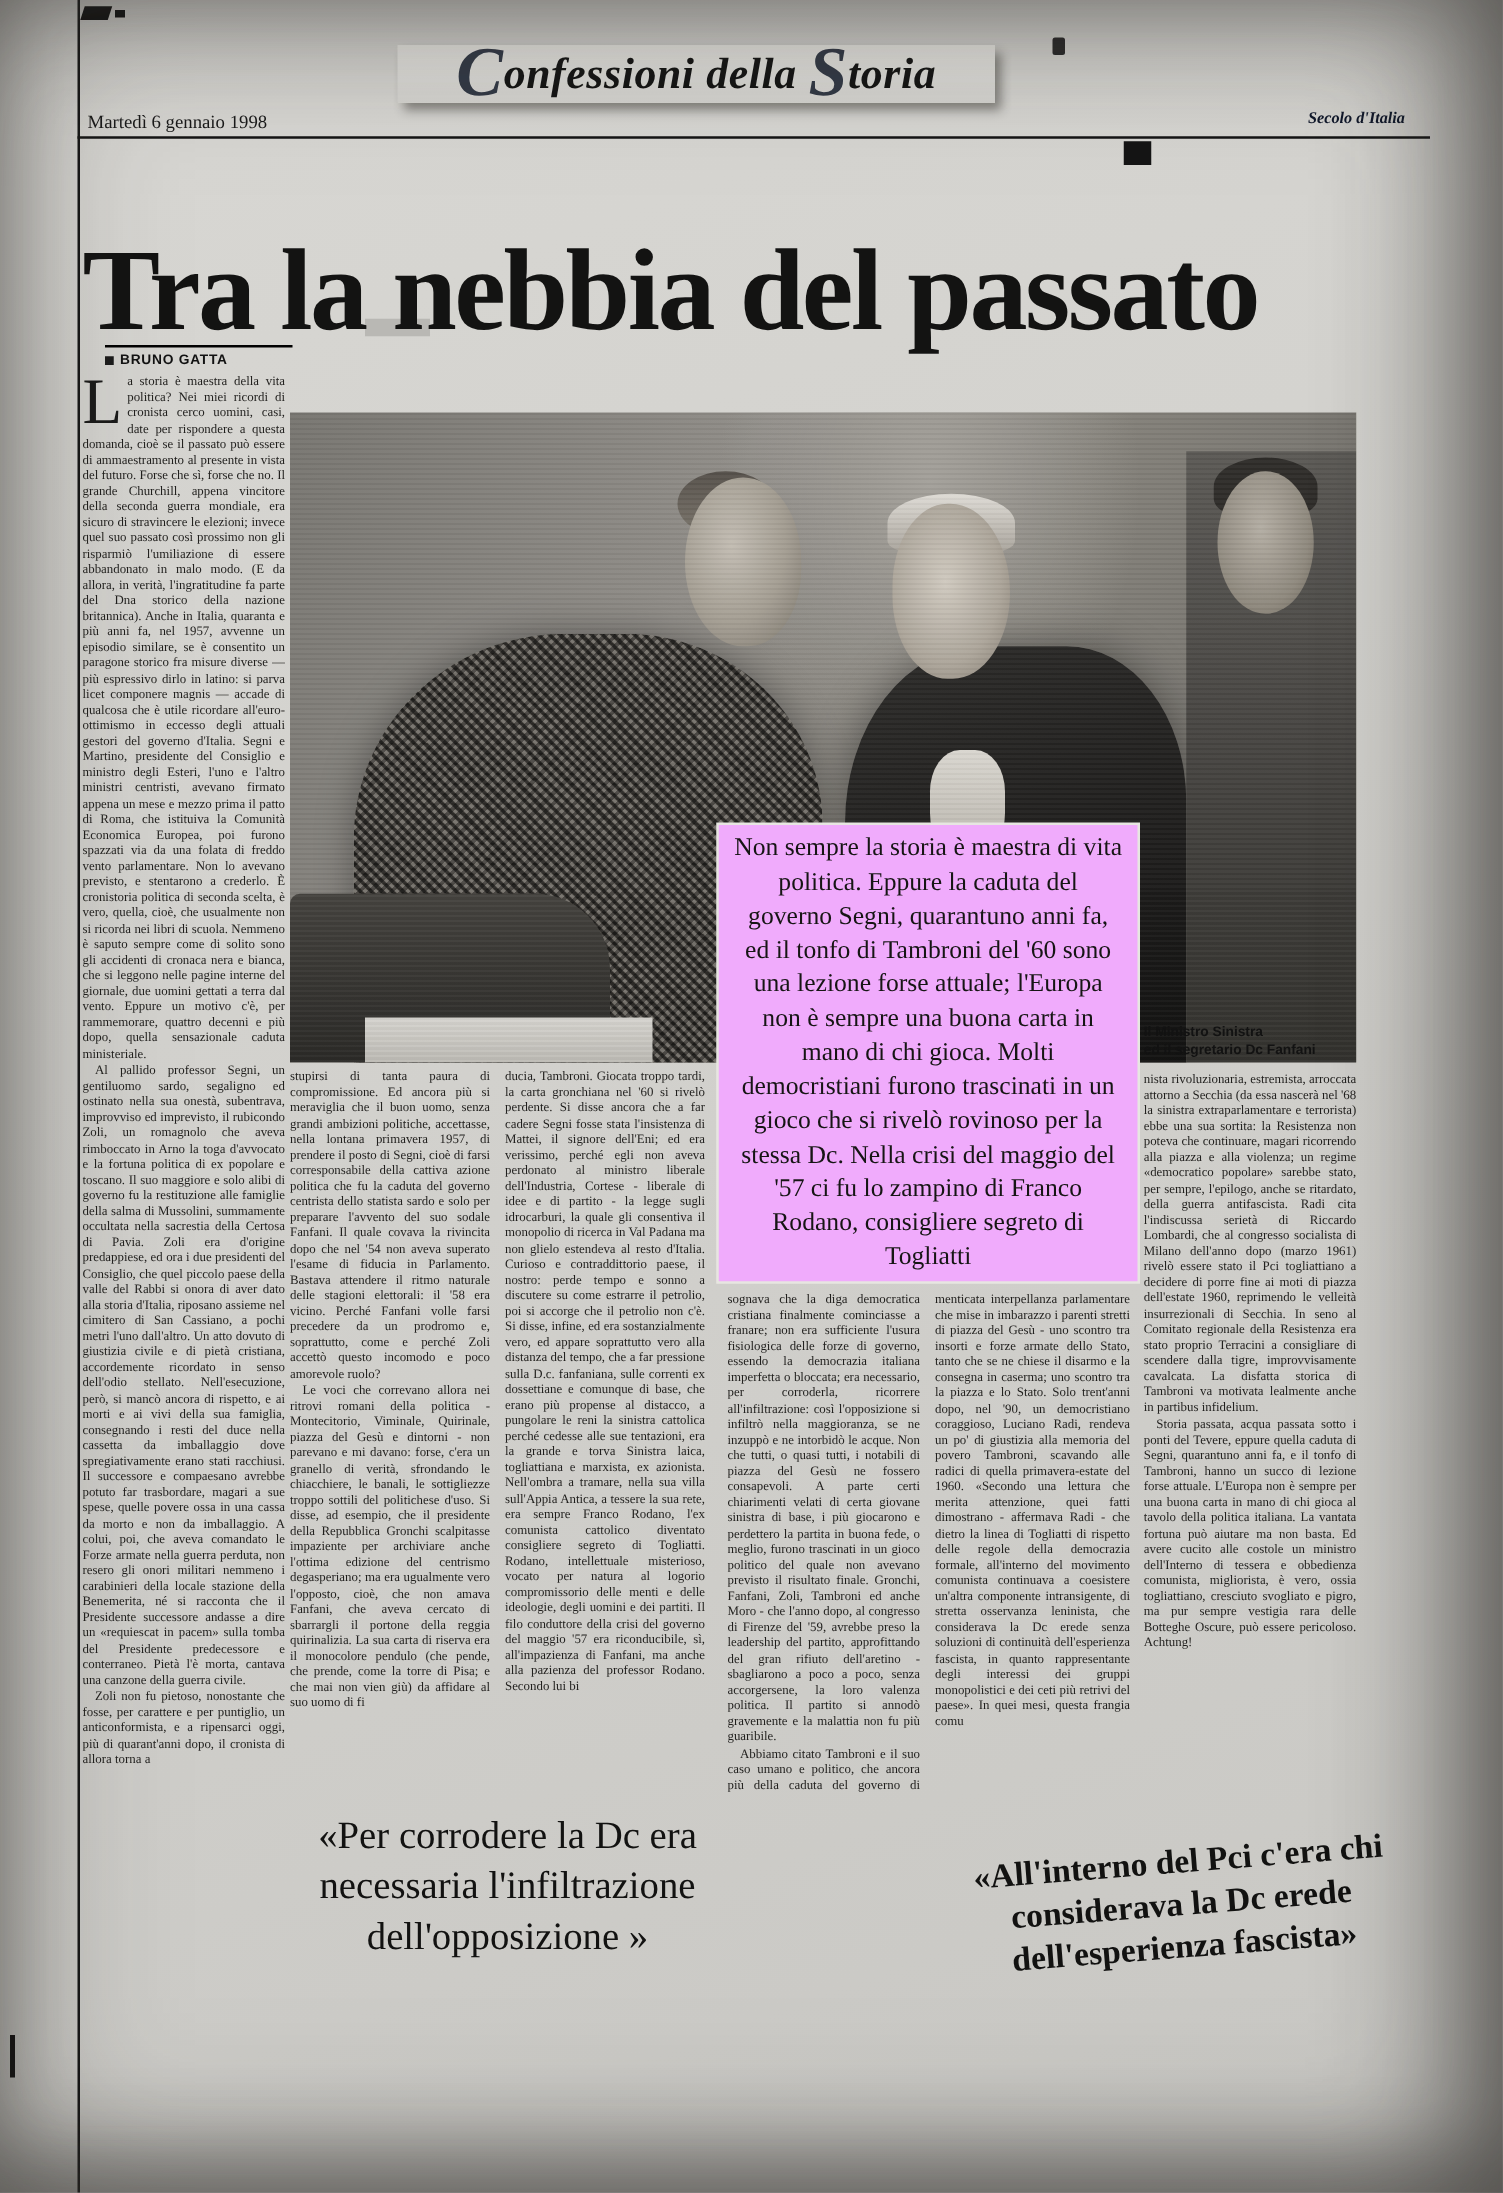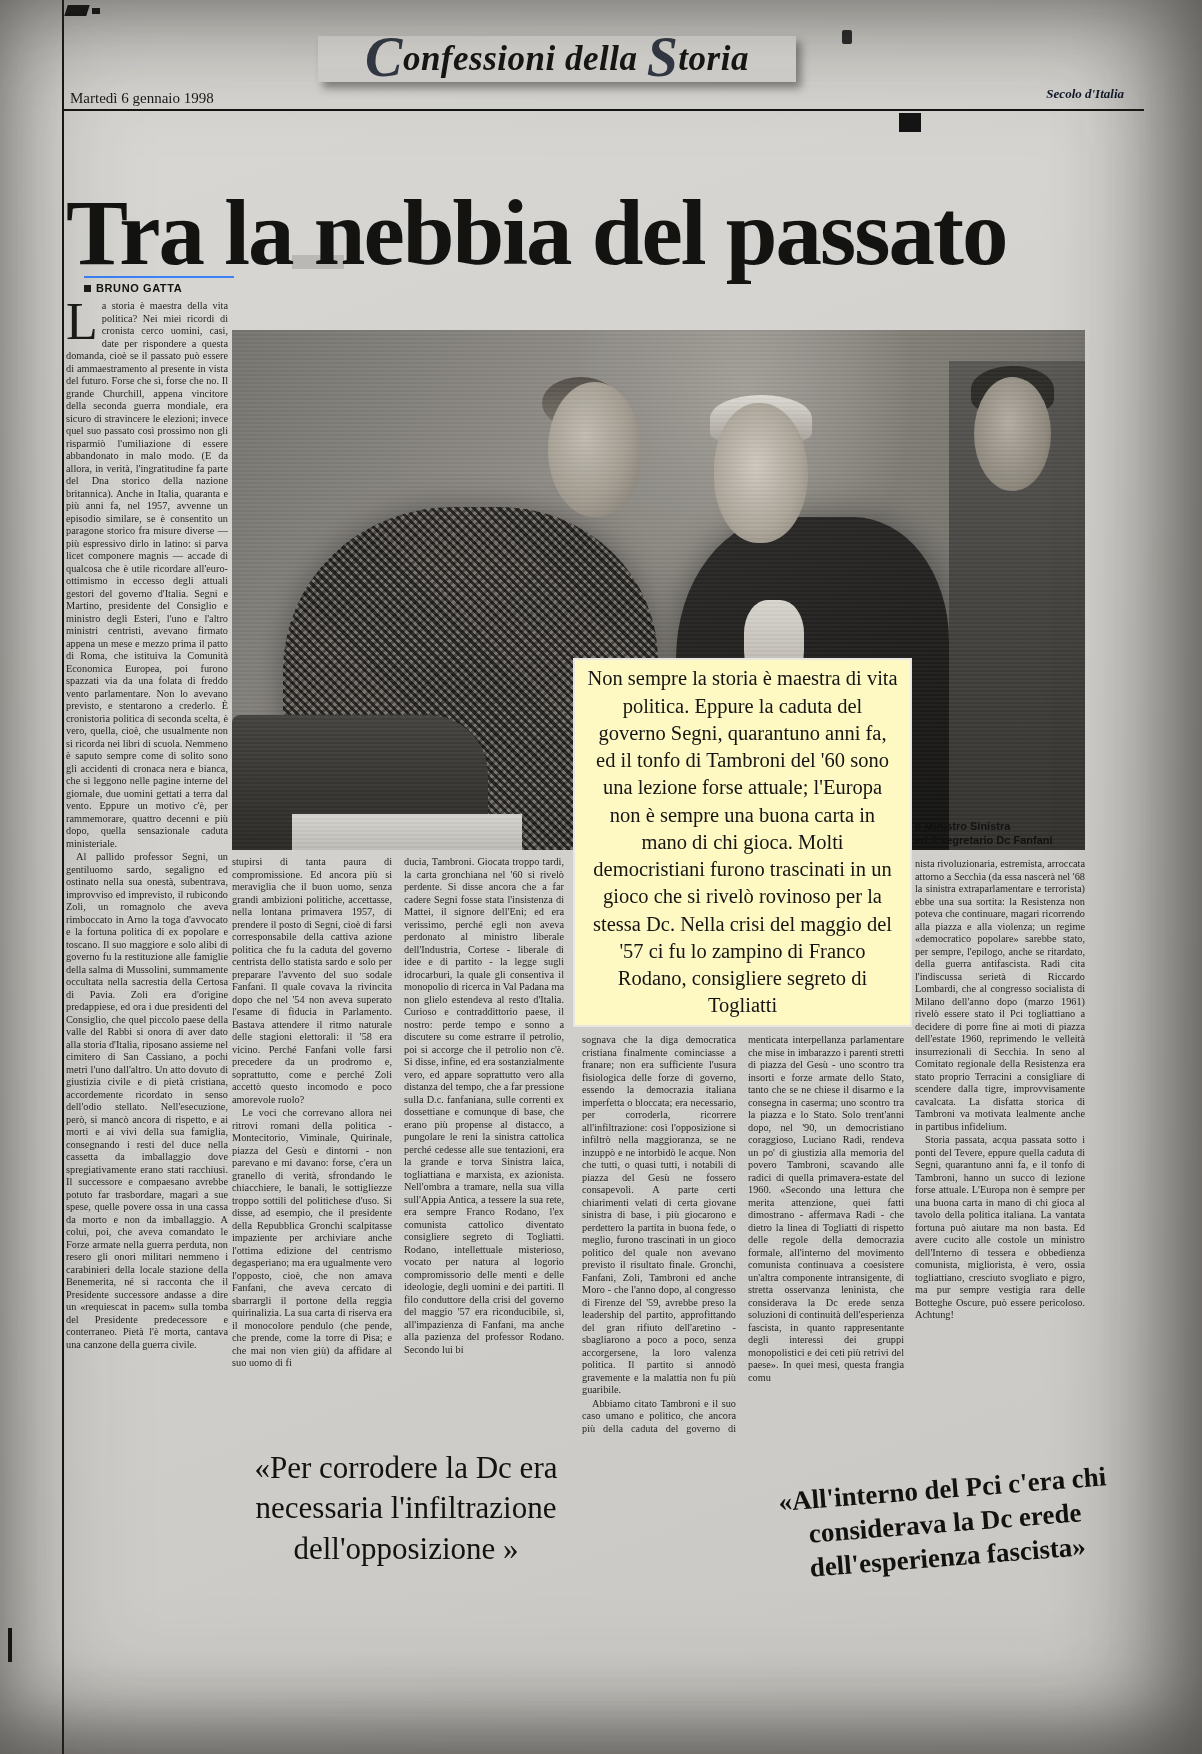"BRUNO GATTA" .byline { border-top: 2px solid #3b82f6 -> 2px solid #000000 }
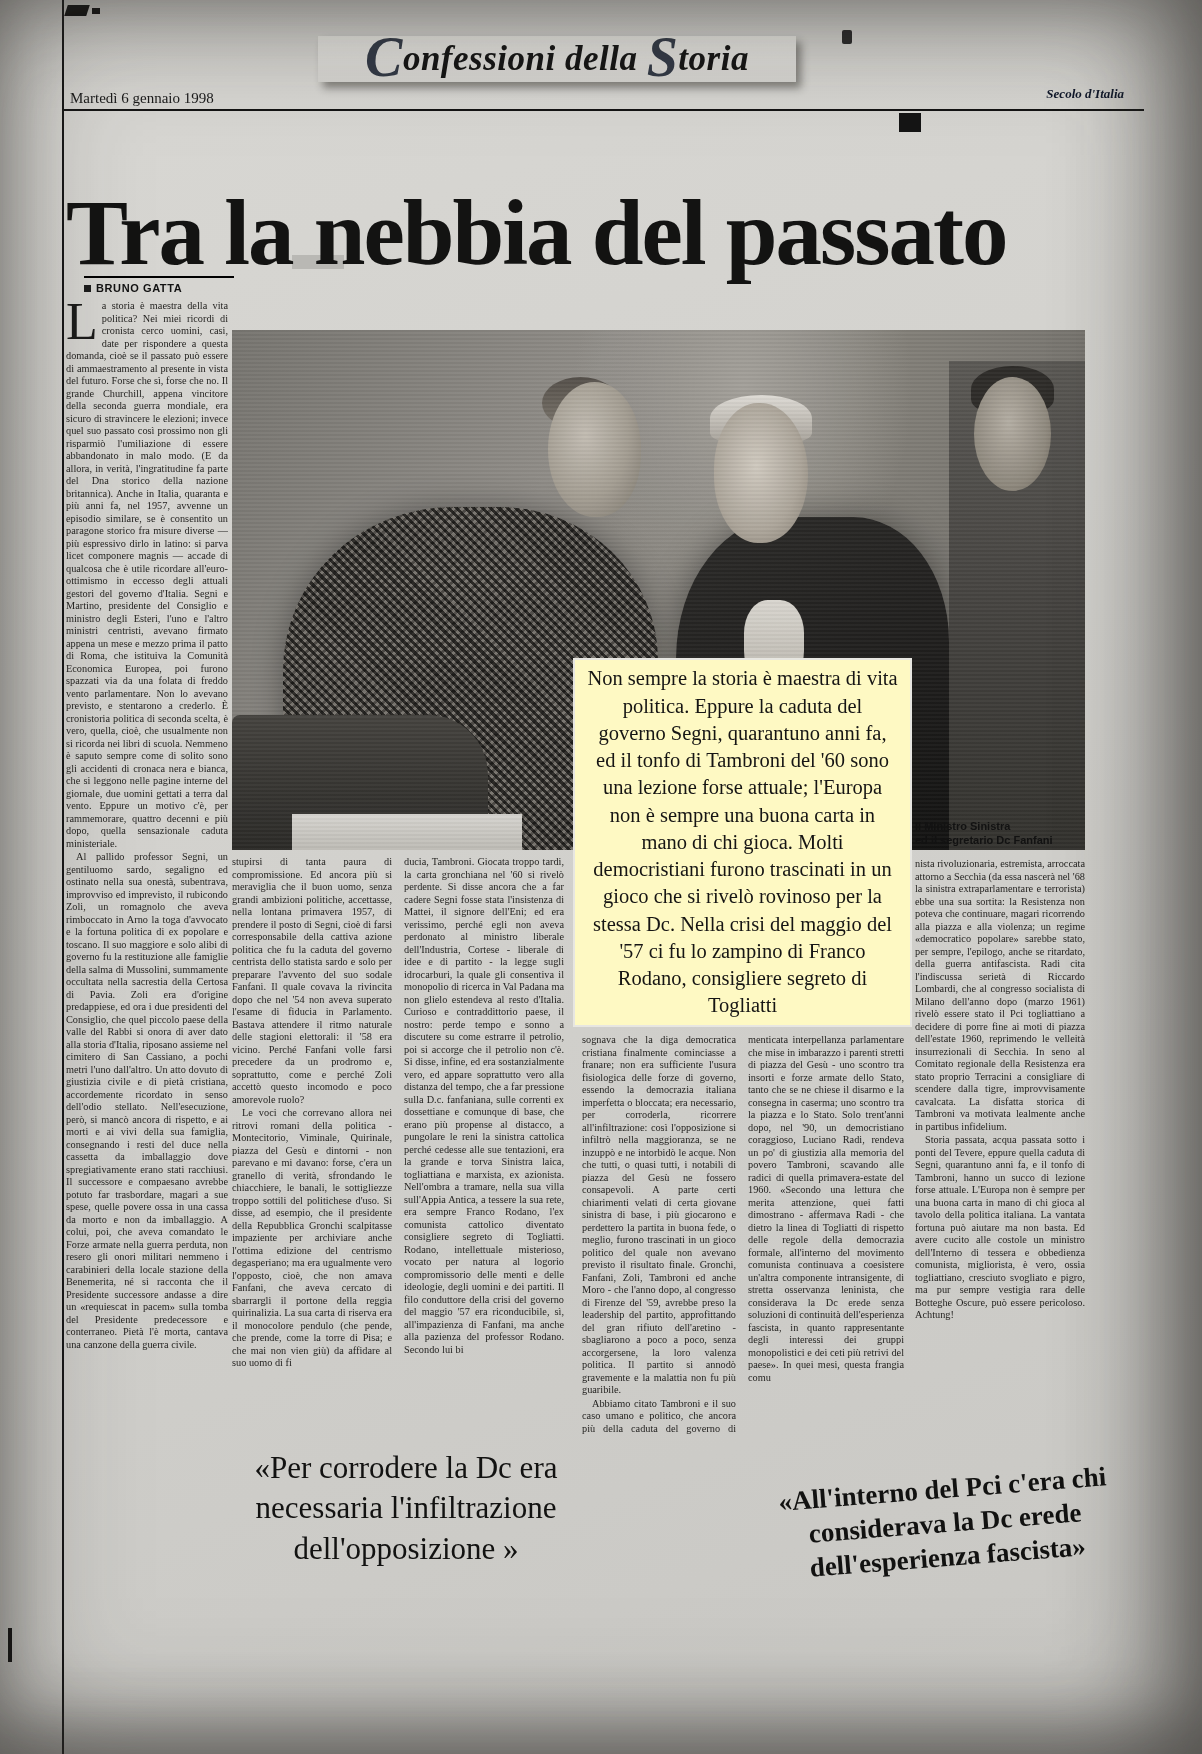"Non sempre la storia è" .quote-main { background: #fef9c3 -> #f0abfc }
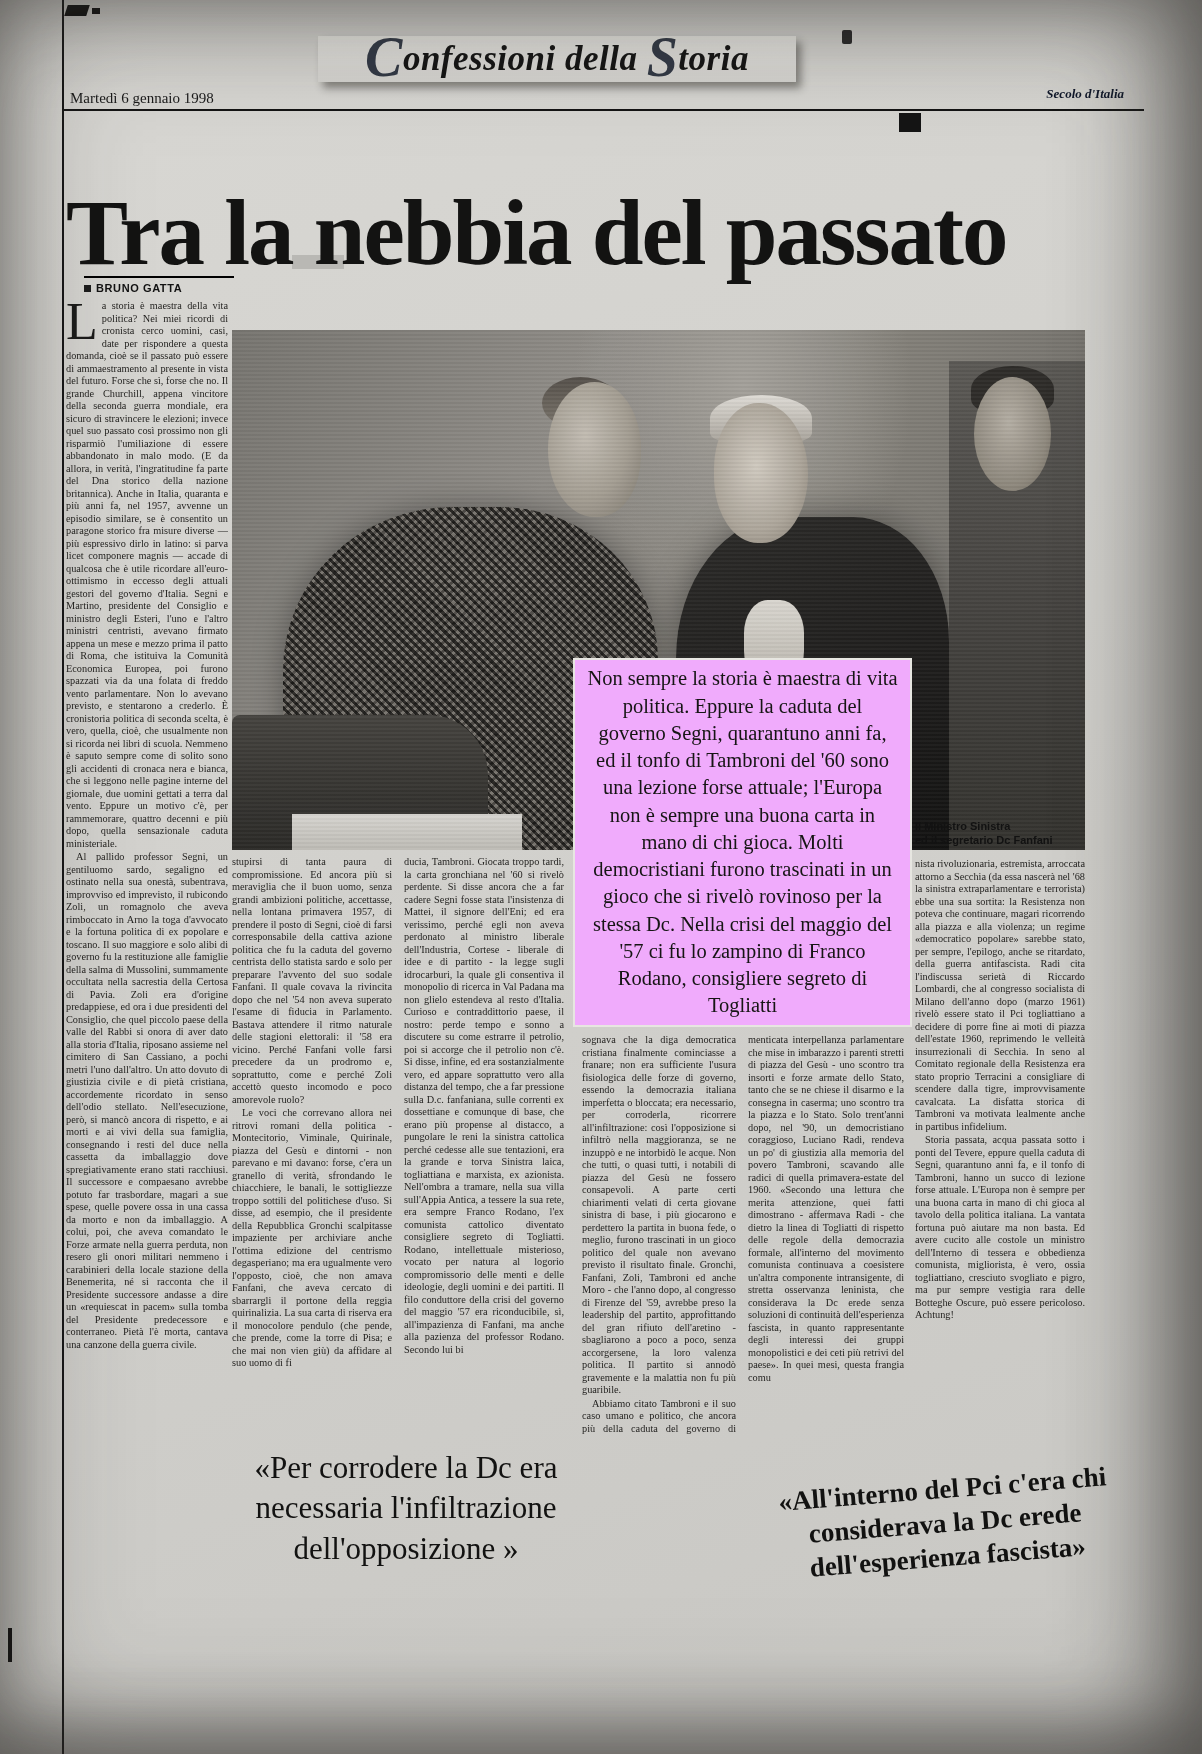"Zoli non fu pietoso, nonostante" p { html: none -> <p>Zoli non fu pietoso, nonostante che fosse, per carattere e per puntiglio, un anticonformista, e a ripensarci oggi, più di quarant'anni dopo, il cronista di allora torna a</p> }
